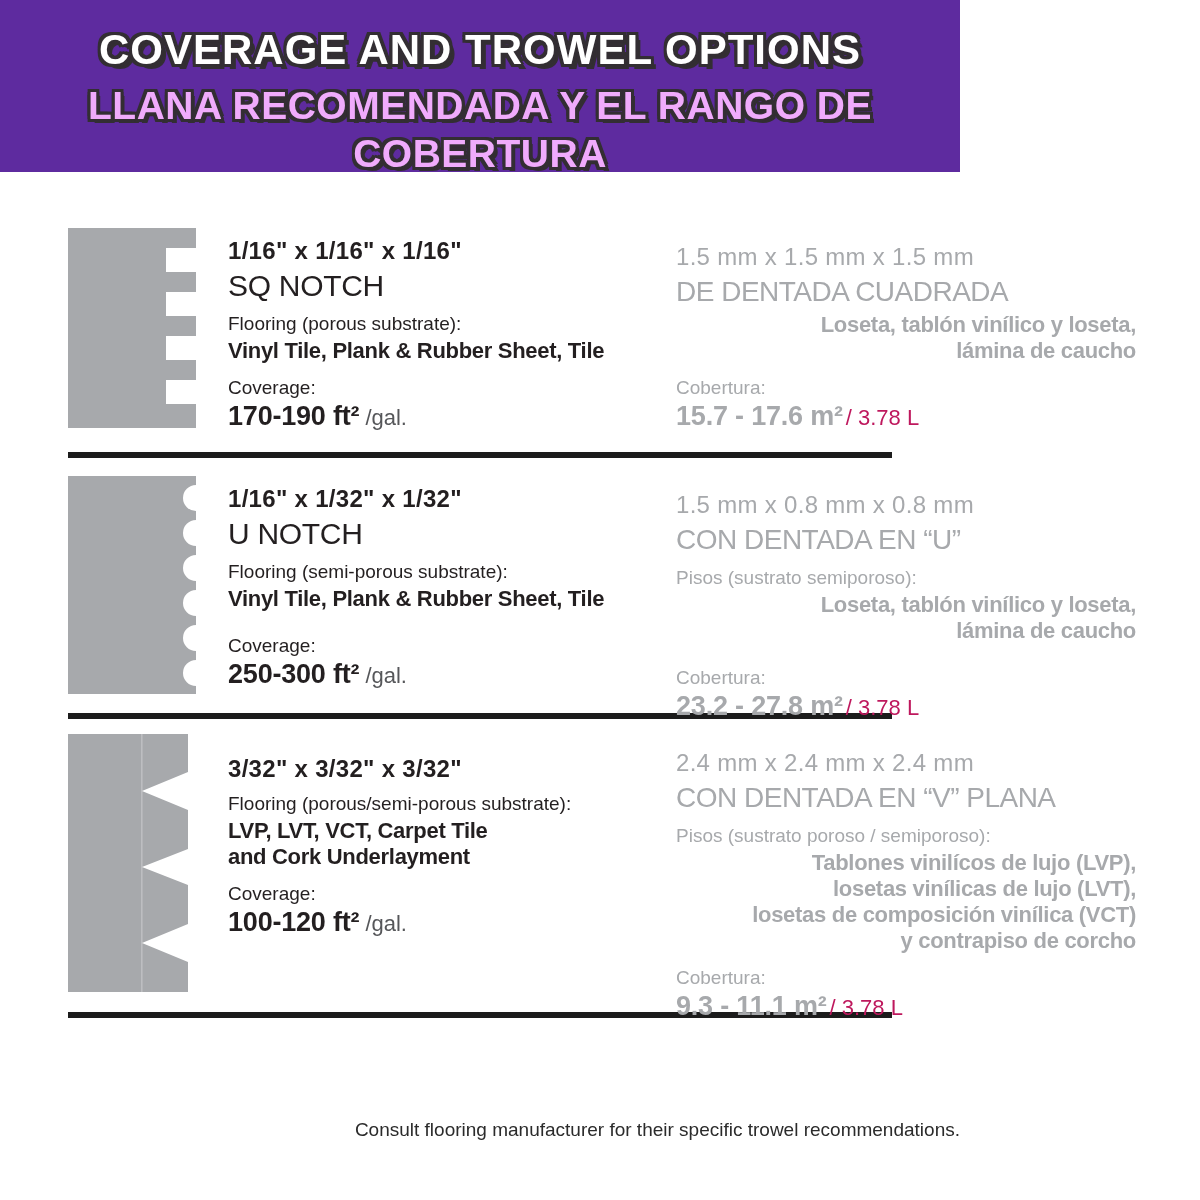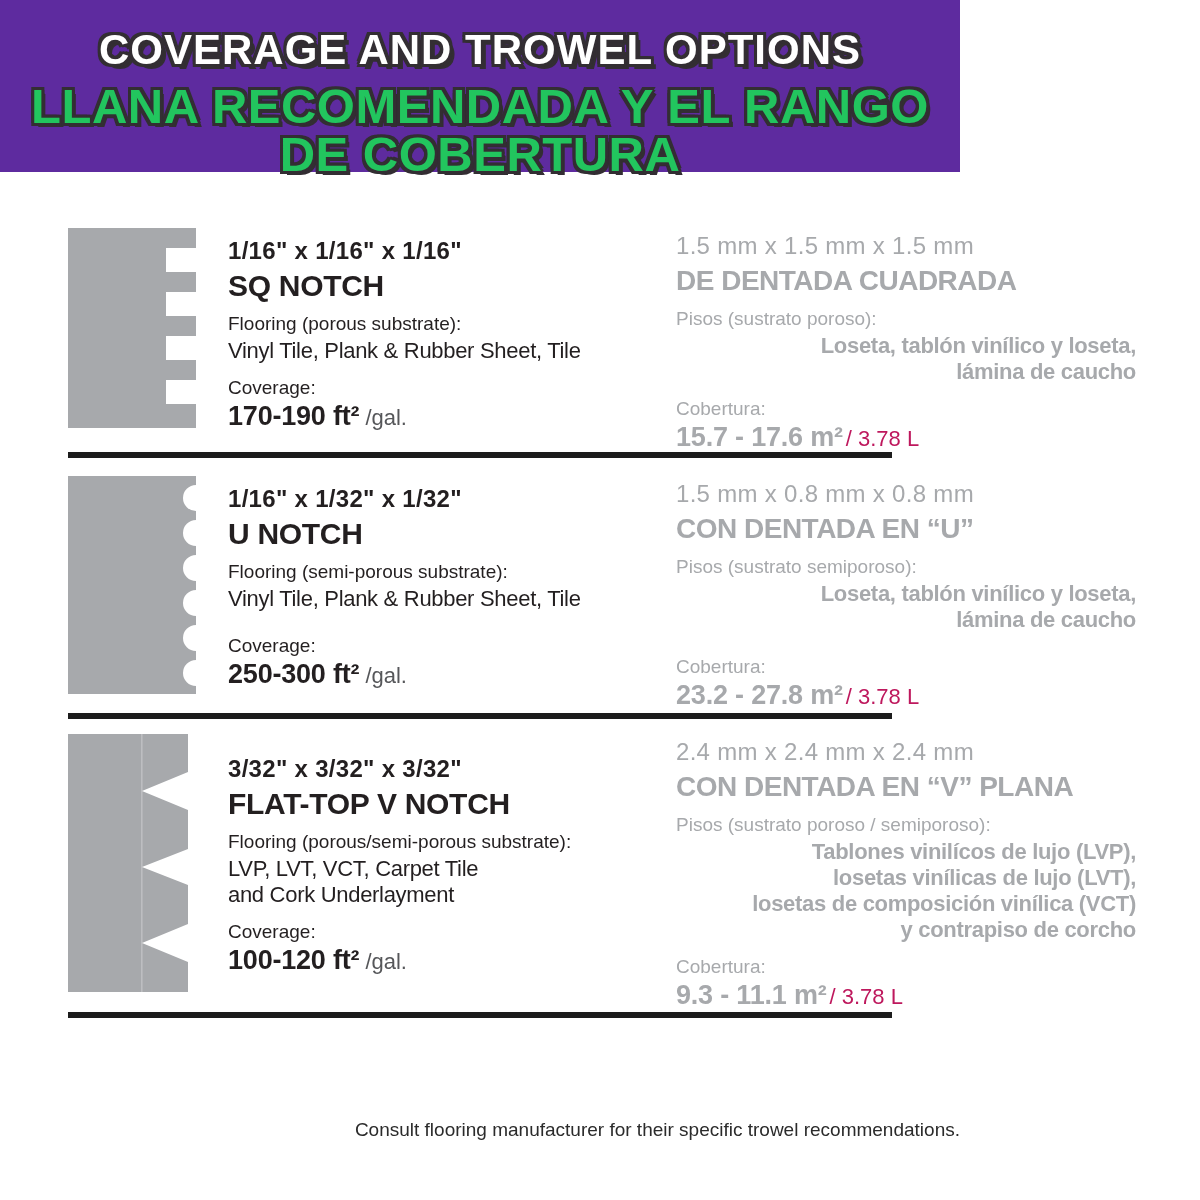"LLANA RECOMENDADA Y EL RANGO" .banner-title-es { color: #22c55e -> #f0abfc; font-size: 49px -> 39px }
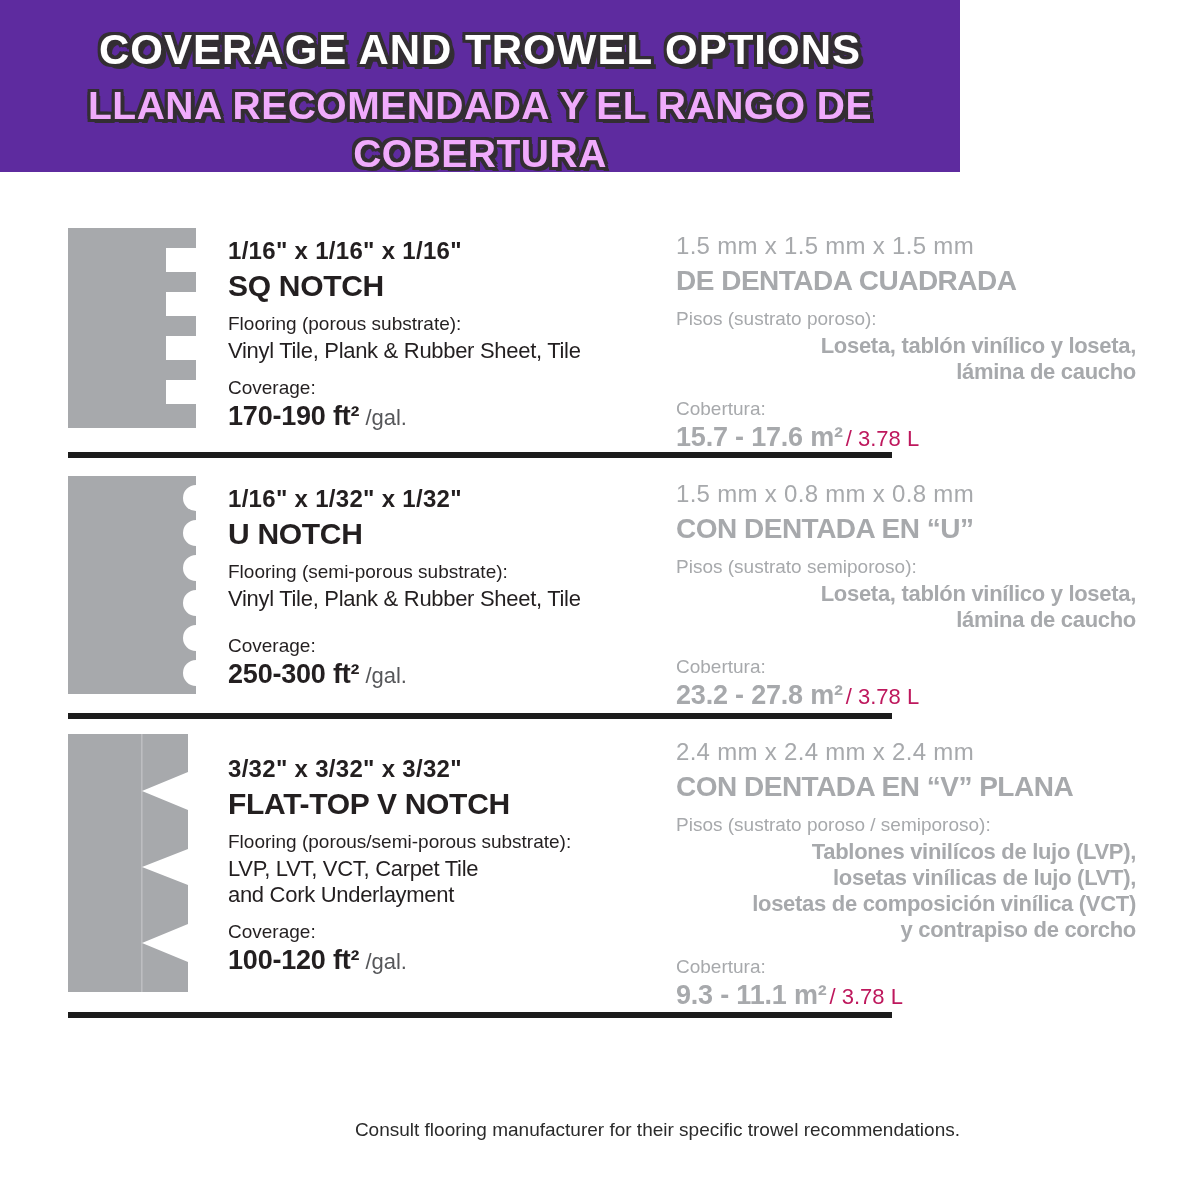"1.5 mm x 1.5 mm" .col-es { top: 5px -> 16px }
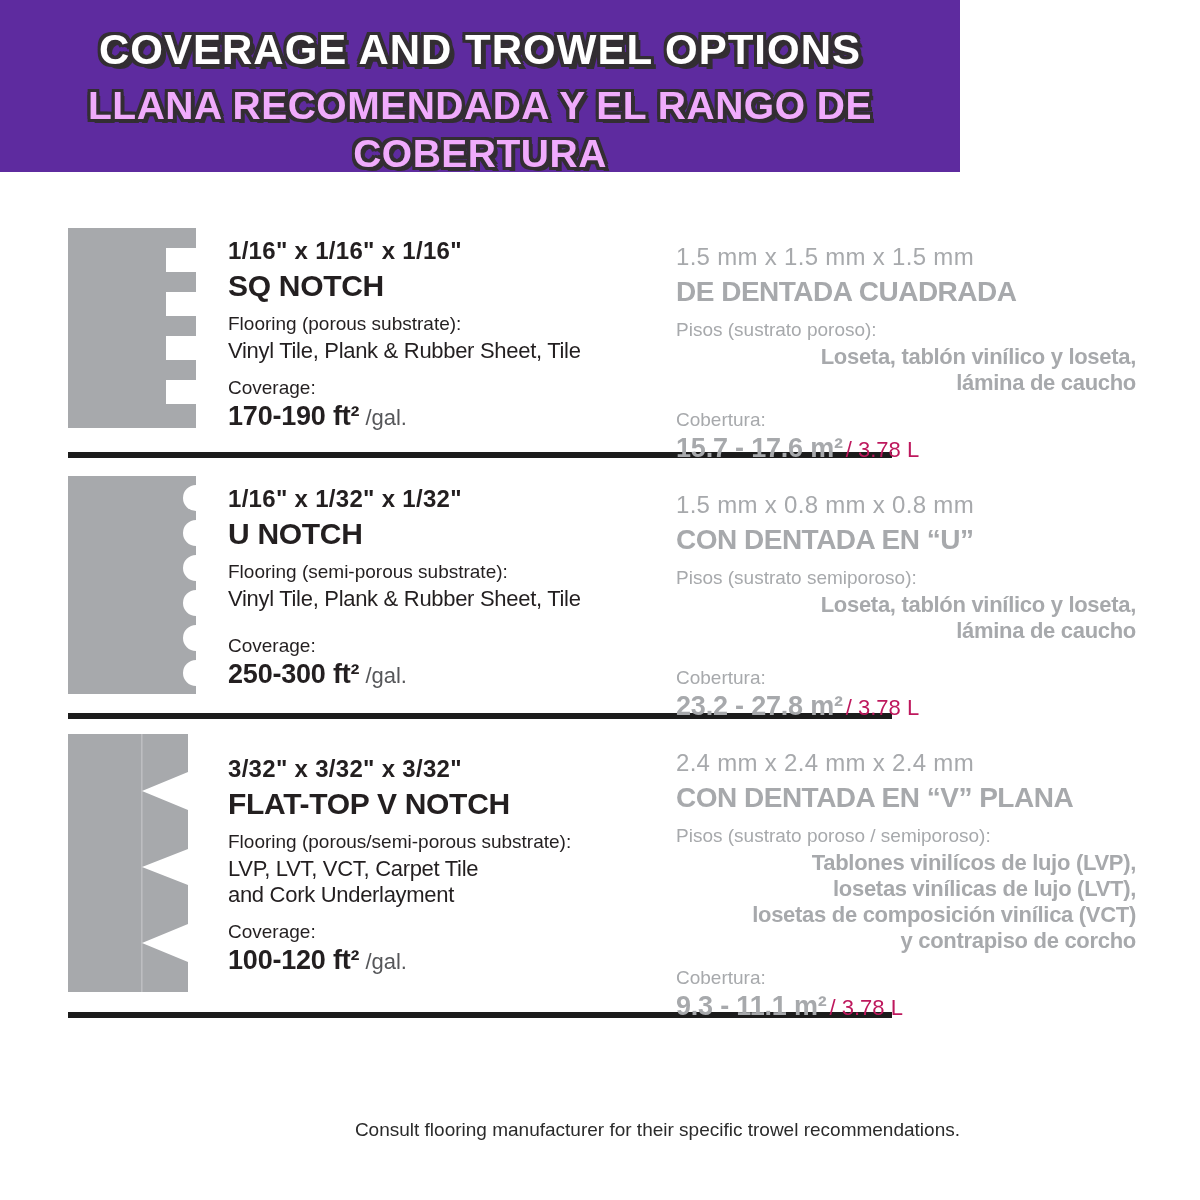"SQ NOTCH" .notch-title { font-weight: 700 -> 400 }
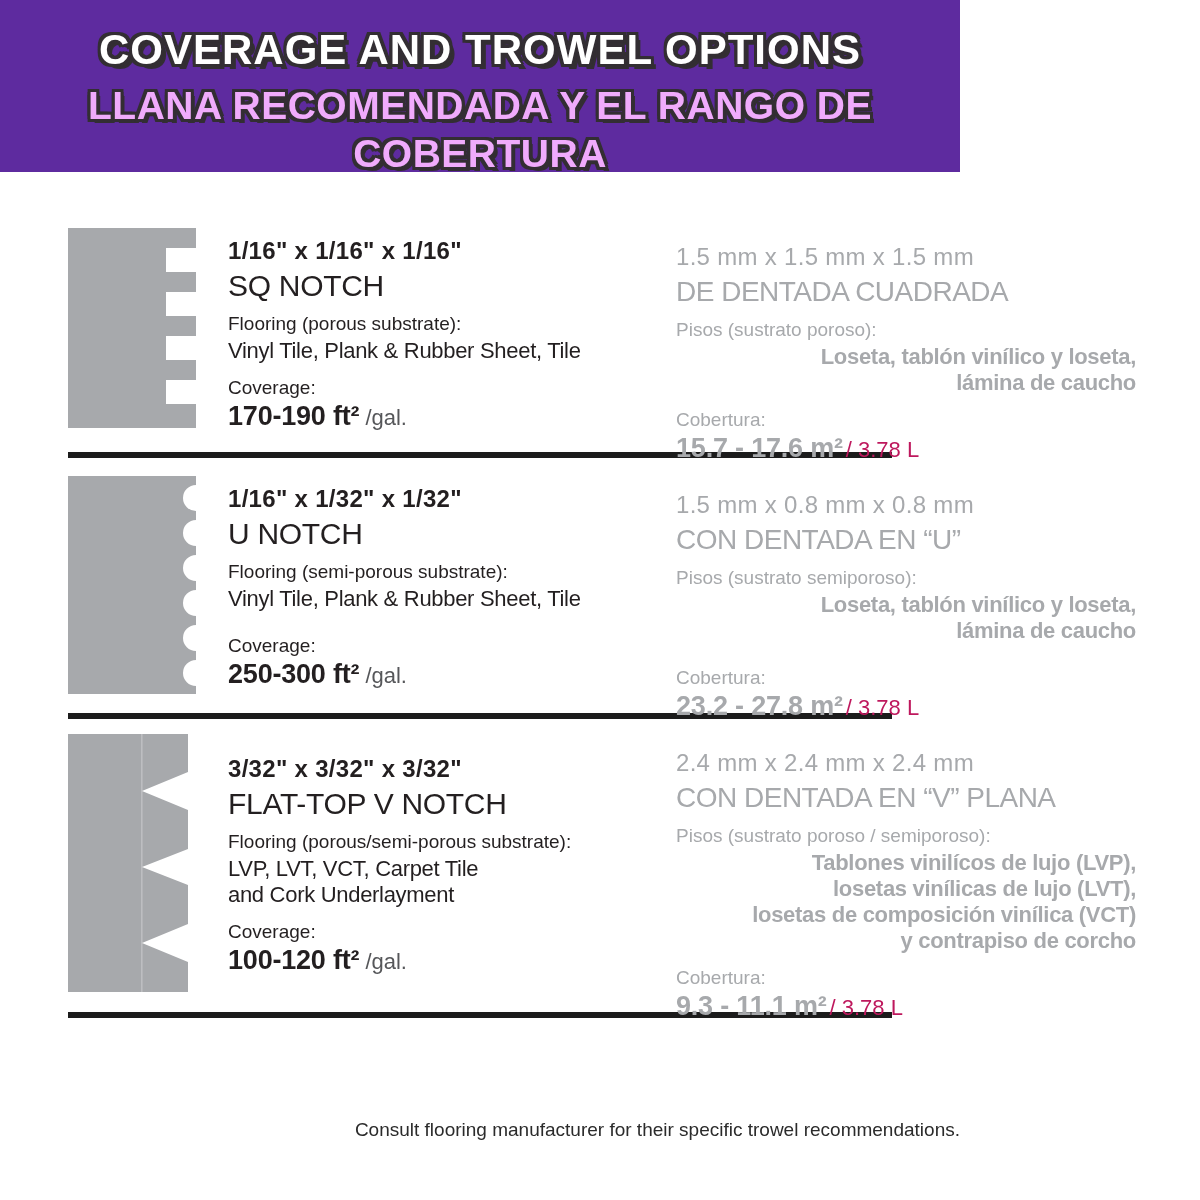"Pisos (sustrato poroso):" div.field-label { html: <div>Pisos (sustrato poroso):</div> -> none }
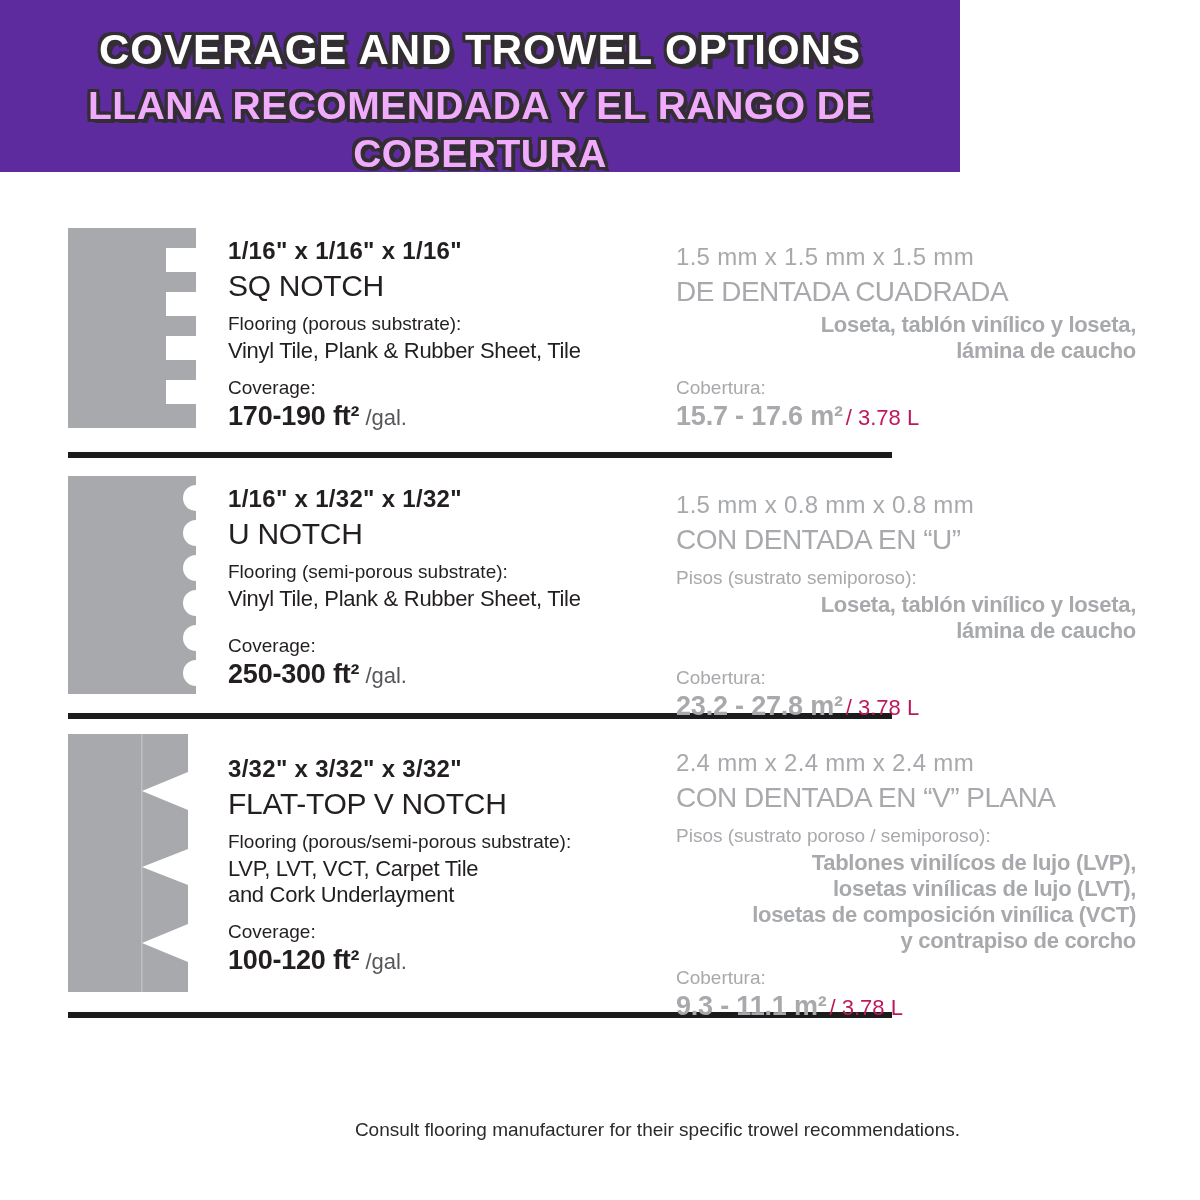"Vinyl Tile, Plank & Rubber" .items { font-weight: 400 -> 700 }
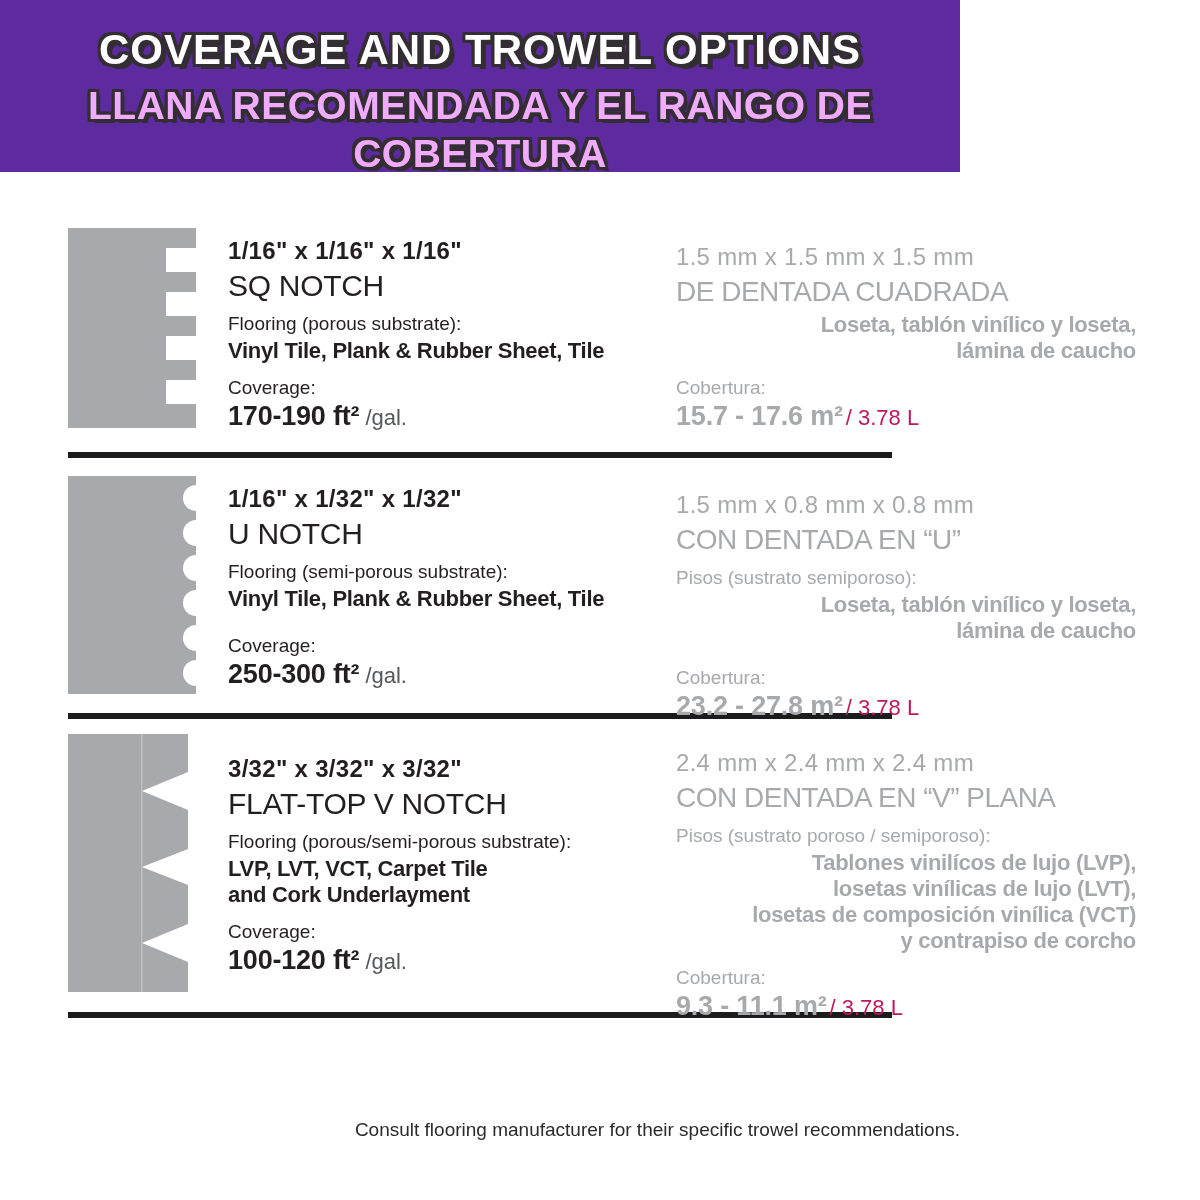"FLAT-TOP V NOTCH" div.notch-title { html: <div>FLAT-TOP V NOTCH</div> -> none }
